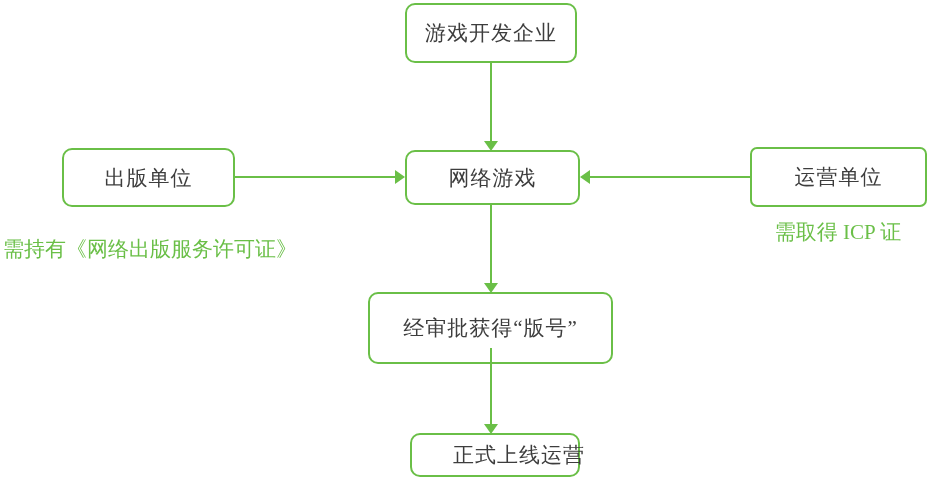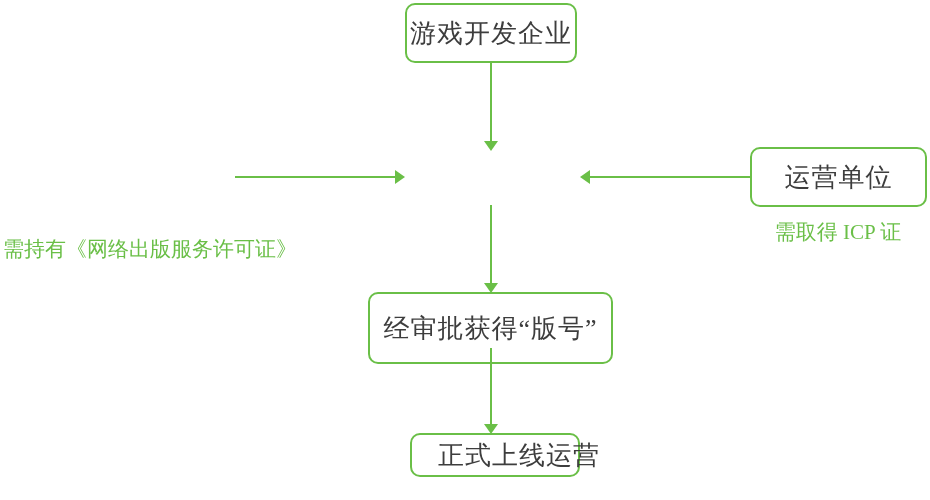"游戏开发企业" .node { font-size: 26px -> 21px }
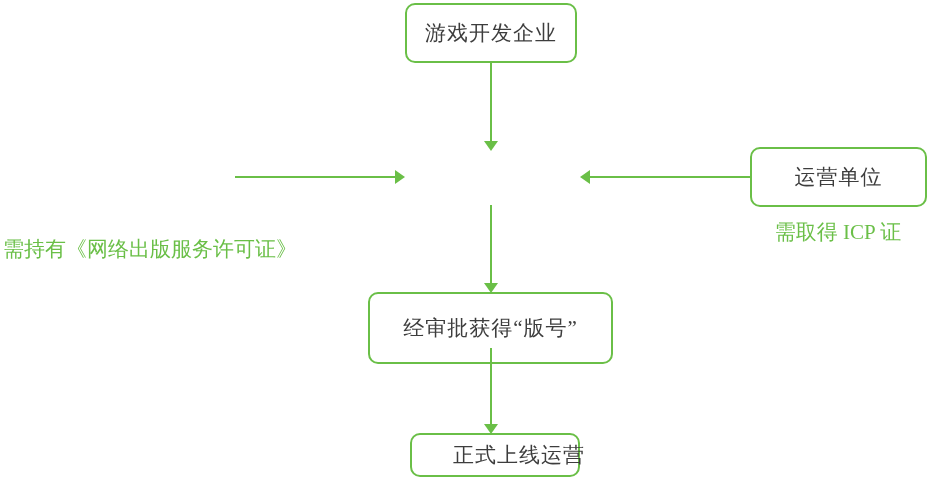"出版单位" div.node { html: none -> <div> <span>出版单位</span> </div> }
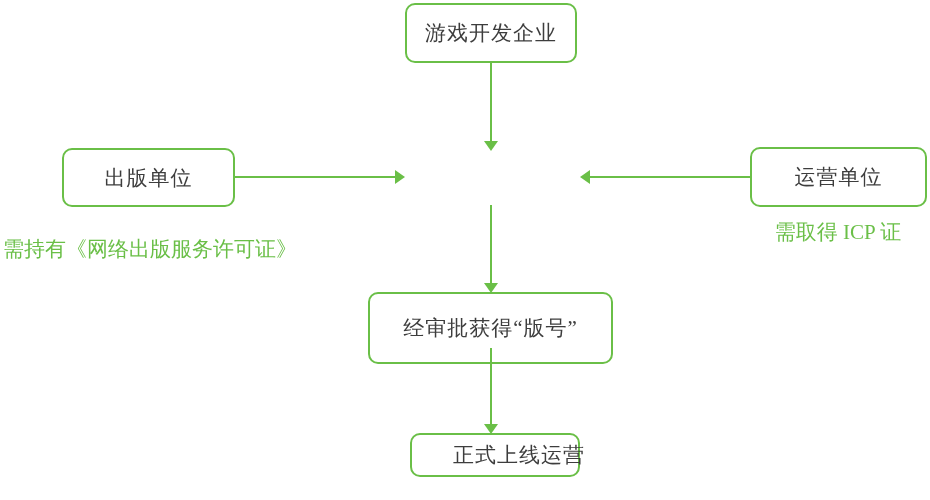"网络游戏" div.node { html: none -> <div> <span>网络游戏</span> </div> }
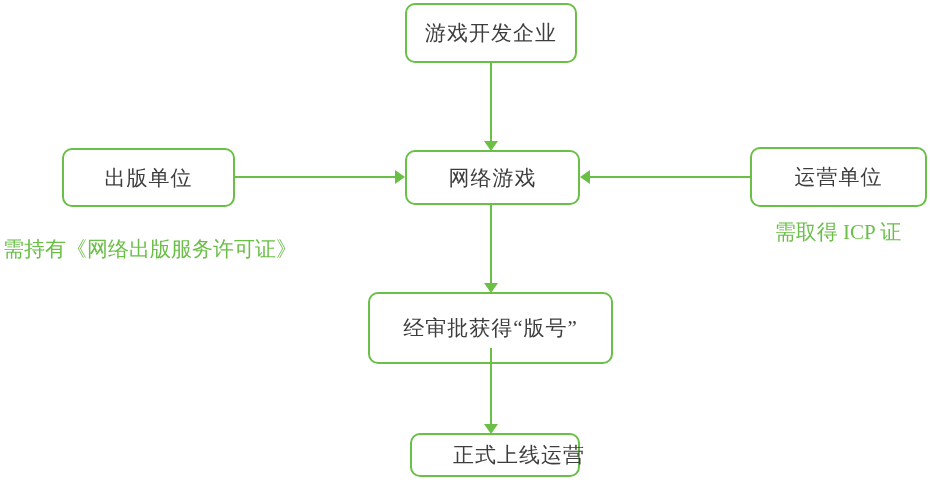"运营单位" .node-operator { border-radius: none -> 7px }
